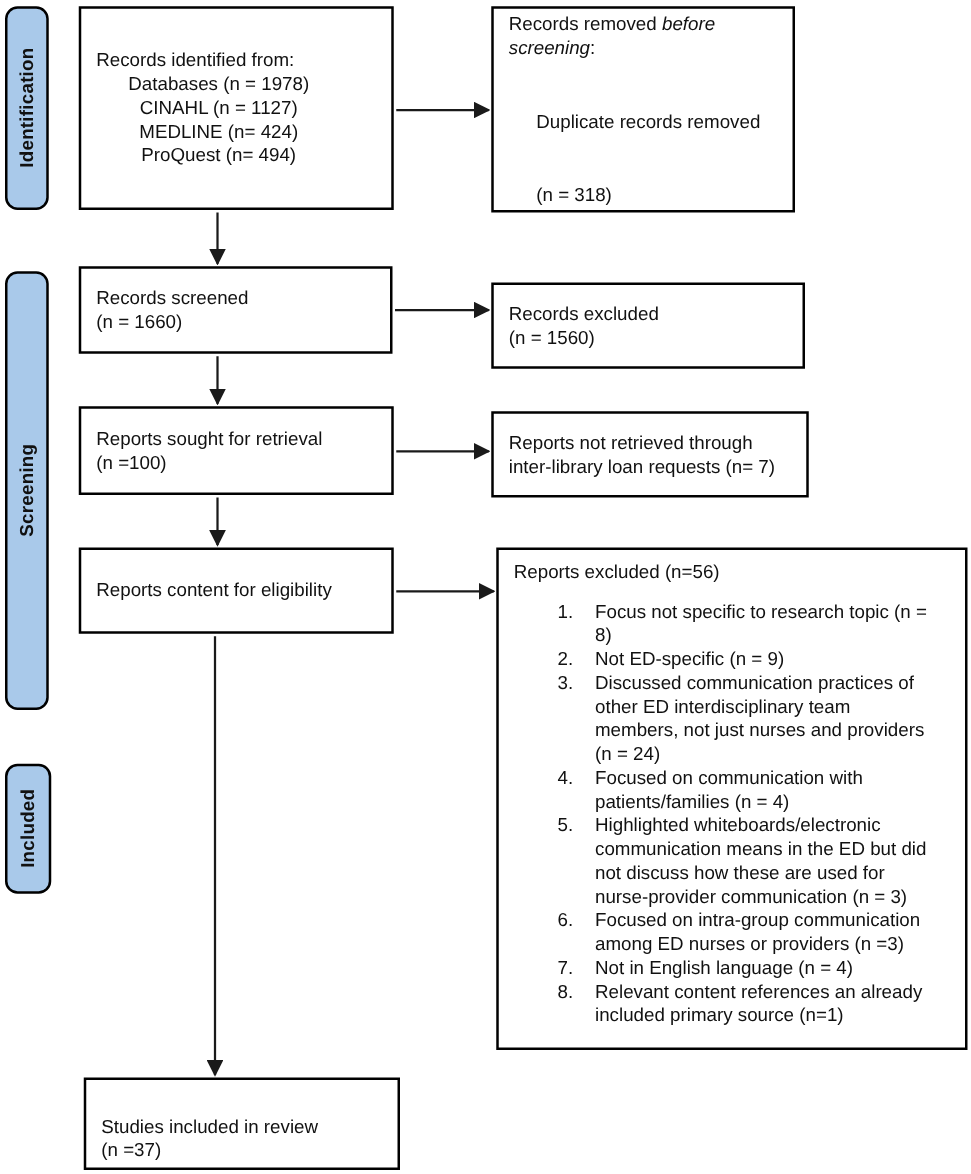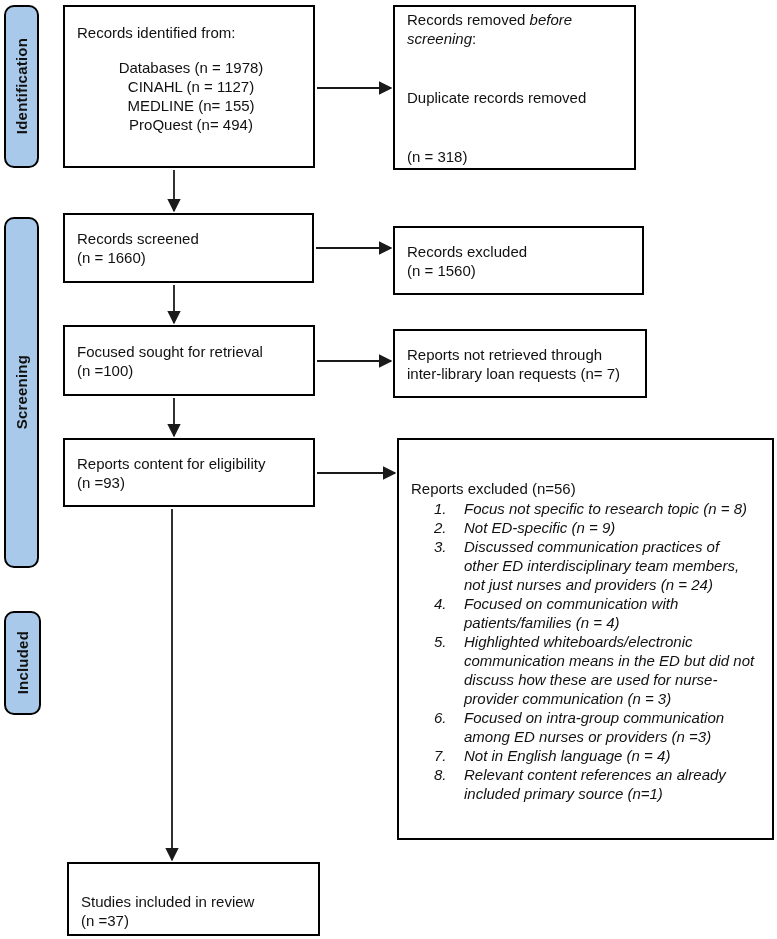"Databases (n = 1978)" .src-list { margin: 16px -> 0 }
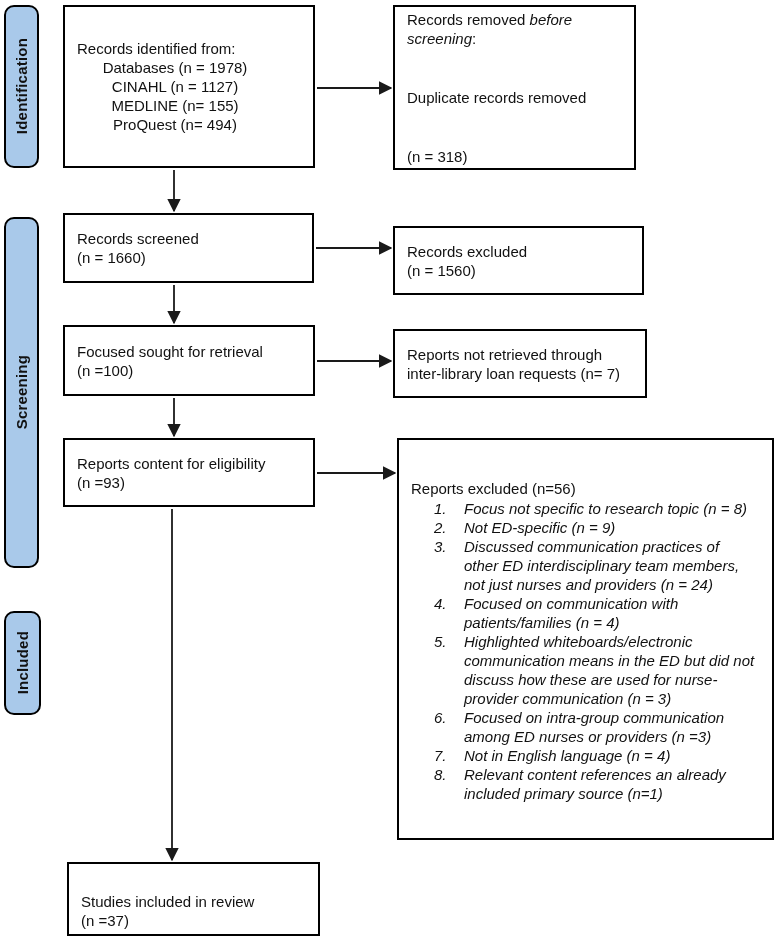"MEDLINE (n= 155)" li { text: 155 -> 424 }
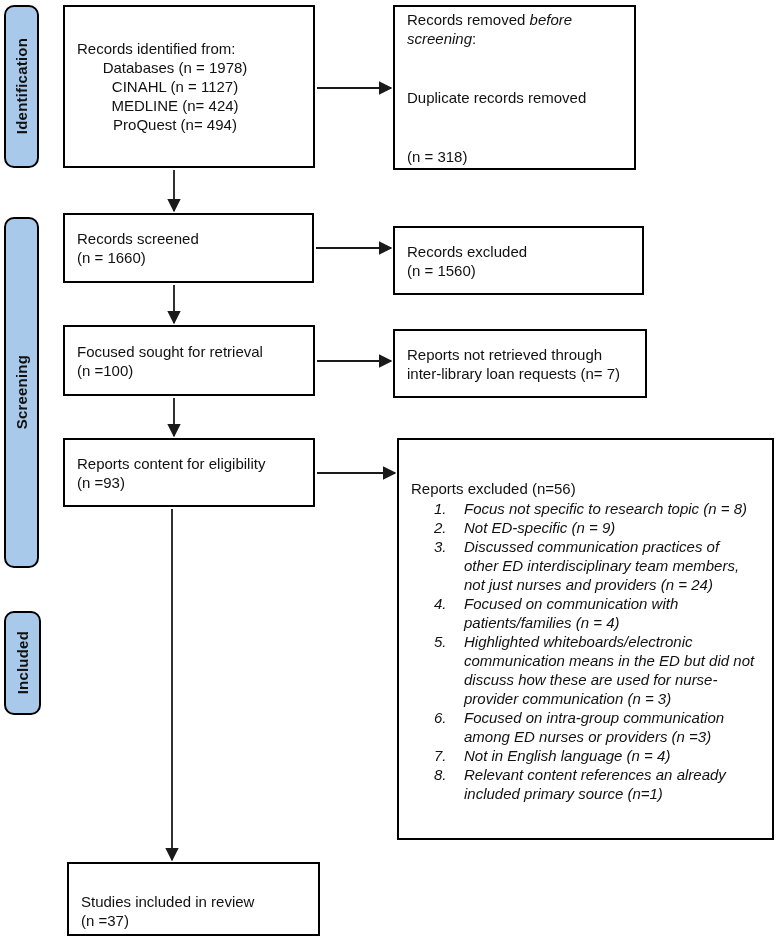"Duplicate records removed" .indent22 { margin-left: none -> 22px }
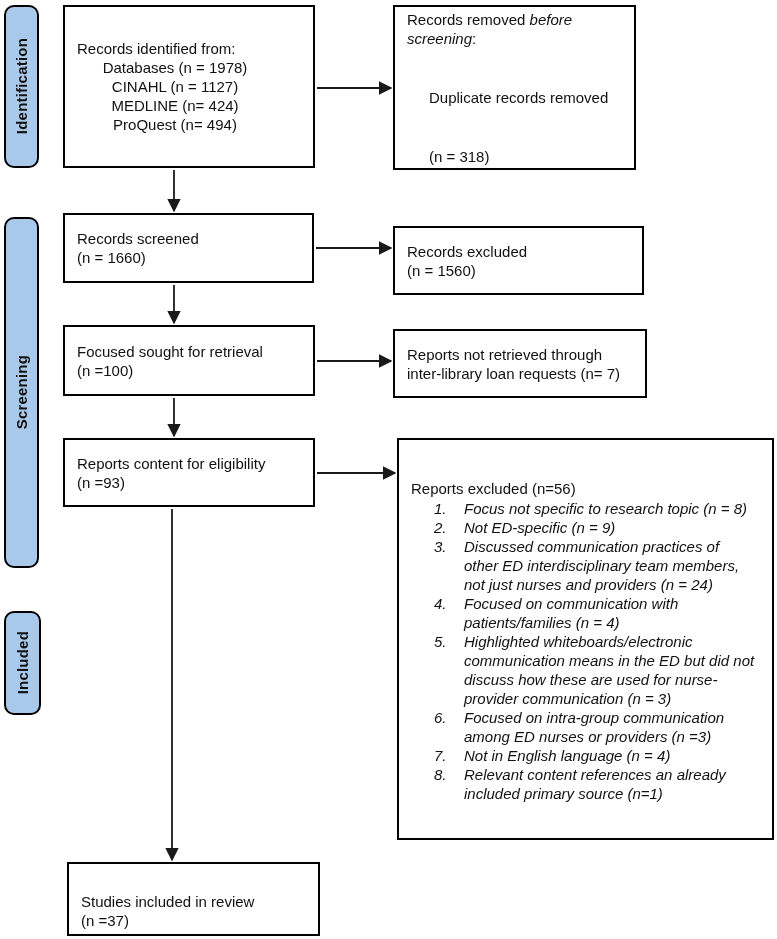"Focused sought for retrieval" div.line { text: Focused -> Reports }
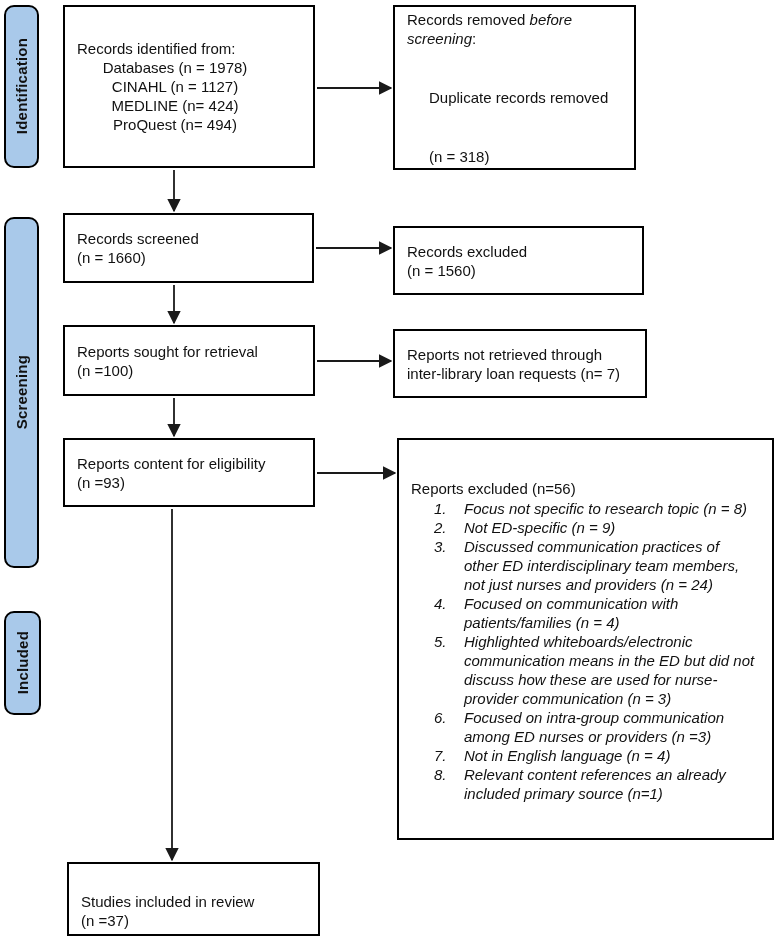"(n =93)" div.line { html: <div>(n =93)</div> -> none }
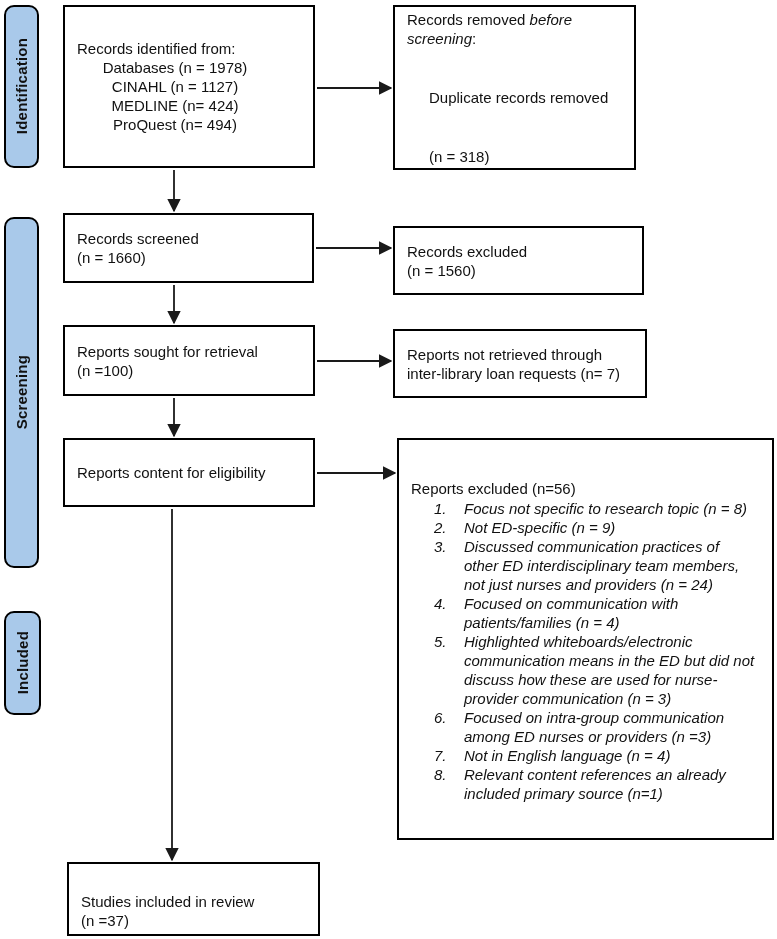"Focus not specific to research" .reasons { font-style: italic -> none; margin: 1px -> 13px }
